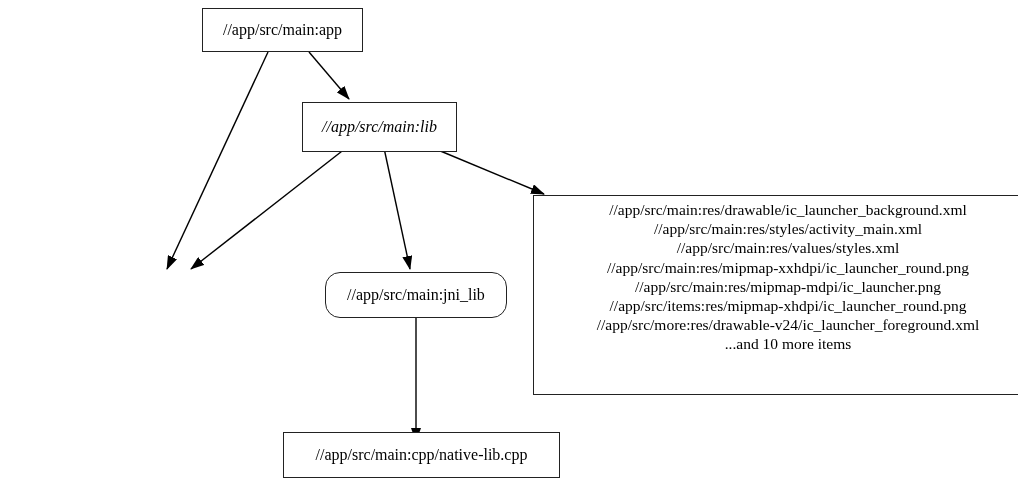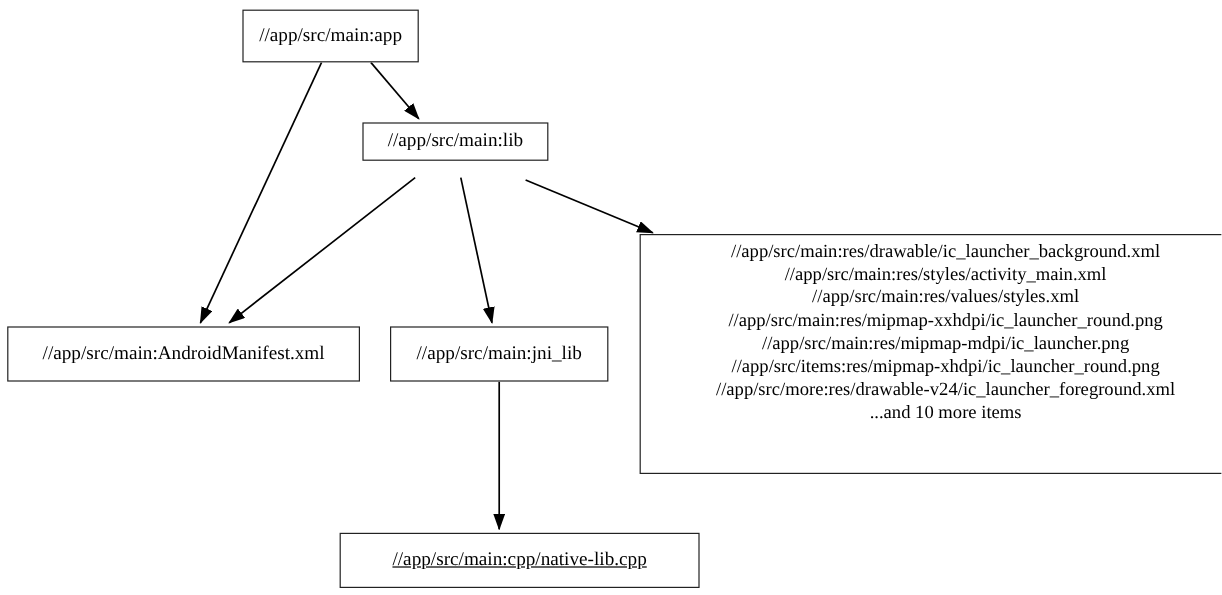"//app/src/main:app" .node-app { width: 147px -> 161px }
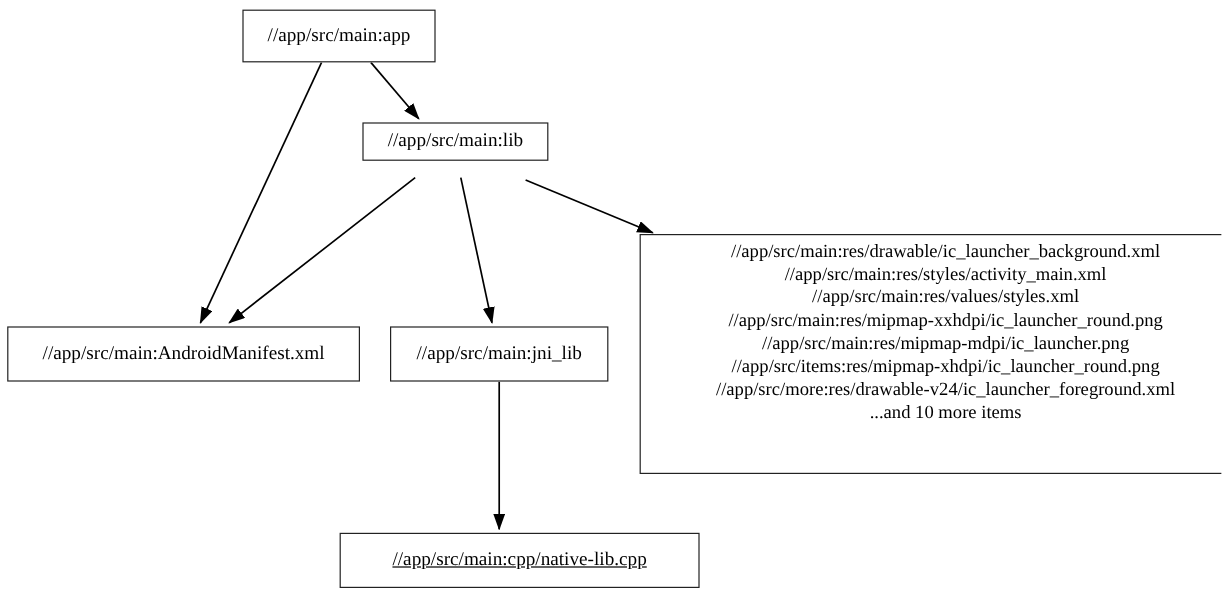"//app/src/main:lib" .node-lib { font-style: none -> italic; height: 32px -> 50px }
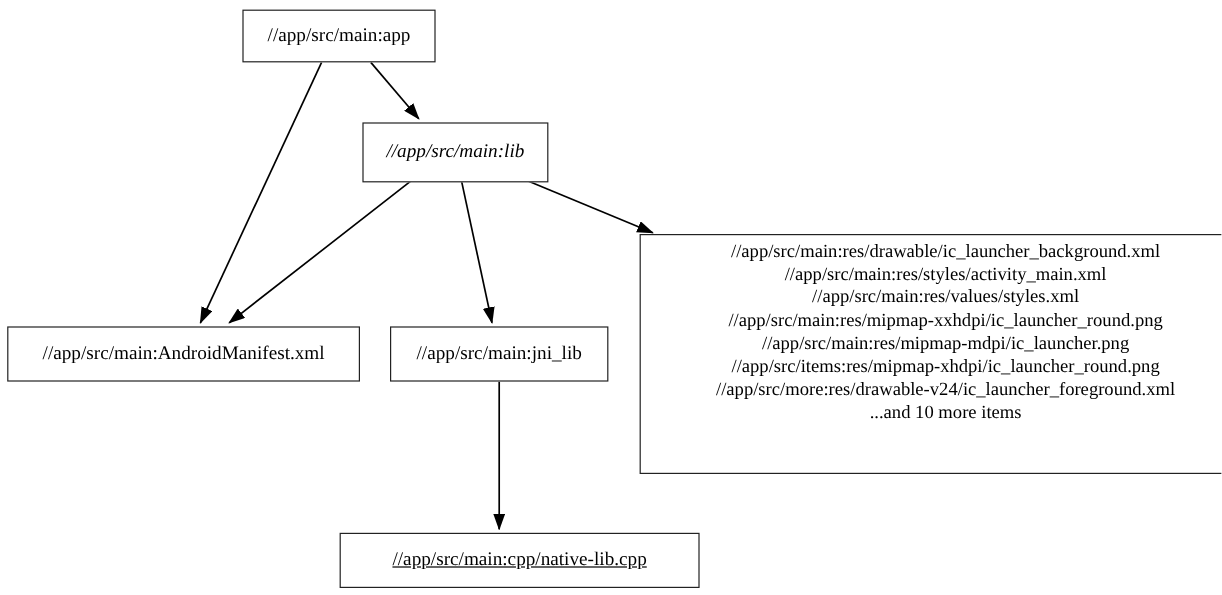"//app/src/main:AndroidManifest.xml" div.node { html: <div> <span>//app/src/main:AndroidManifest.xml</span> </div> -> none }
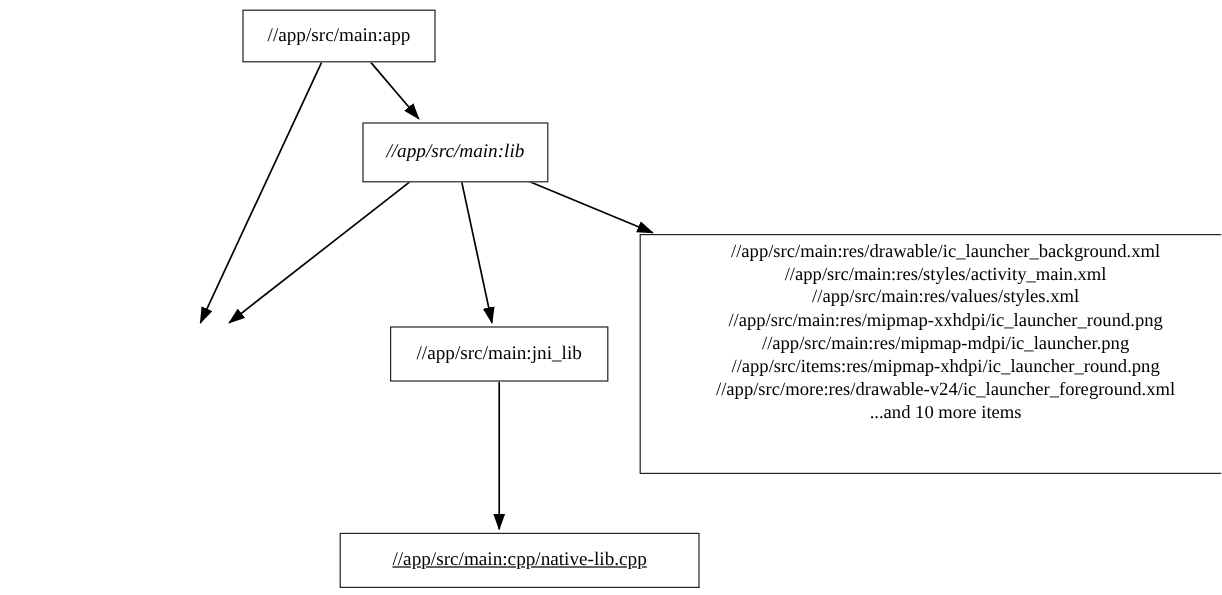"//app/src/main:jni_lib" .node-jni-lib { border-radius: none -> 15px }
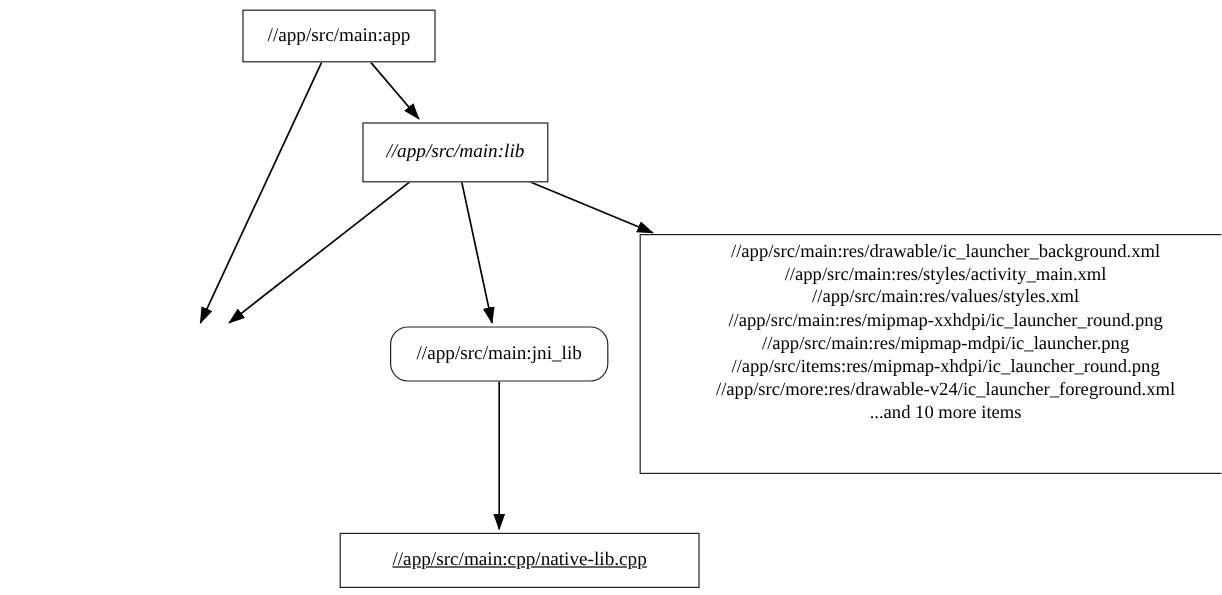"//app/src/main:cpp/native-lib.cpp" .node-cpp { text-decoration: underline -> none; top: 444px -> 432px; width: 300px -> 277px }
